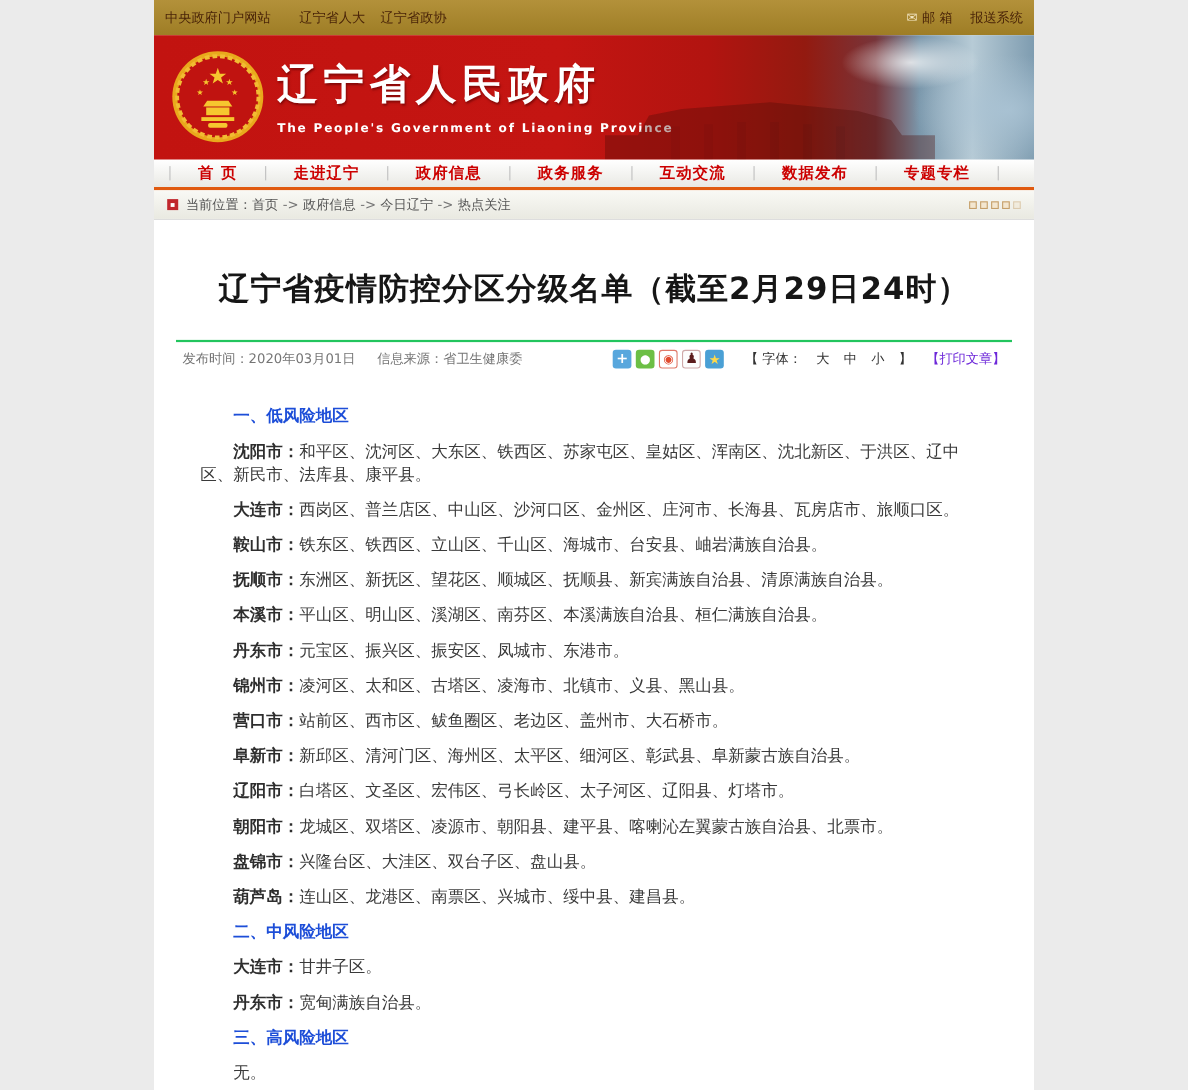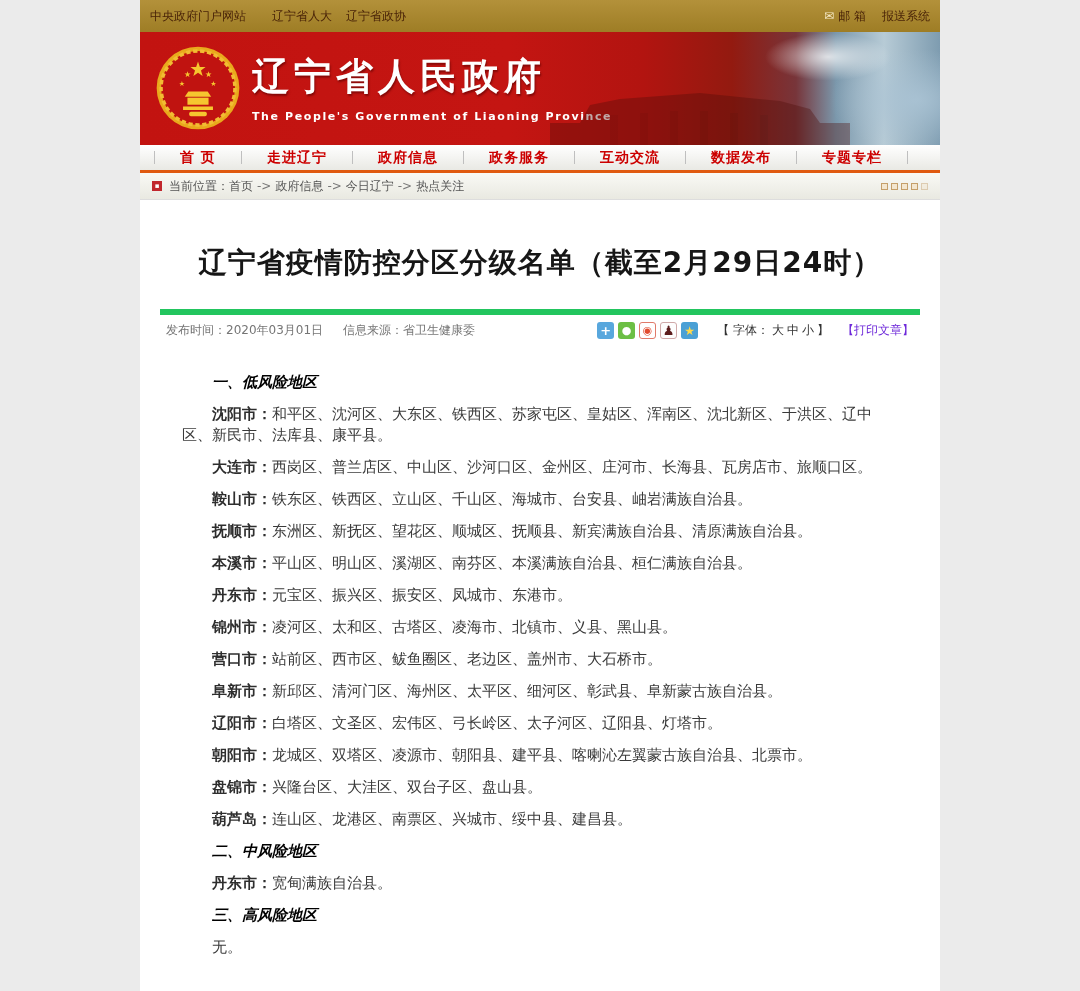"发布时间：2020年03月01日 信息来源：省卫生健康委" .meta { border-top: 6px solid #22c55e -> 2px solid #22c55e }
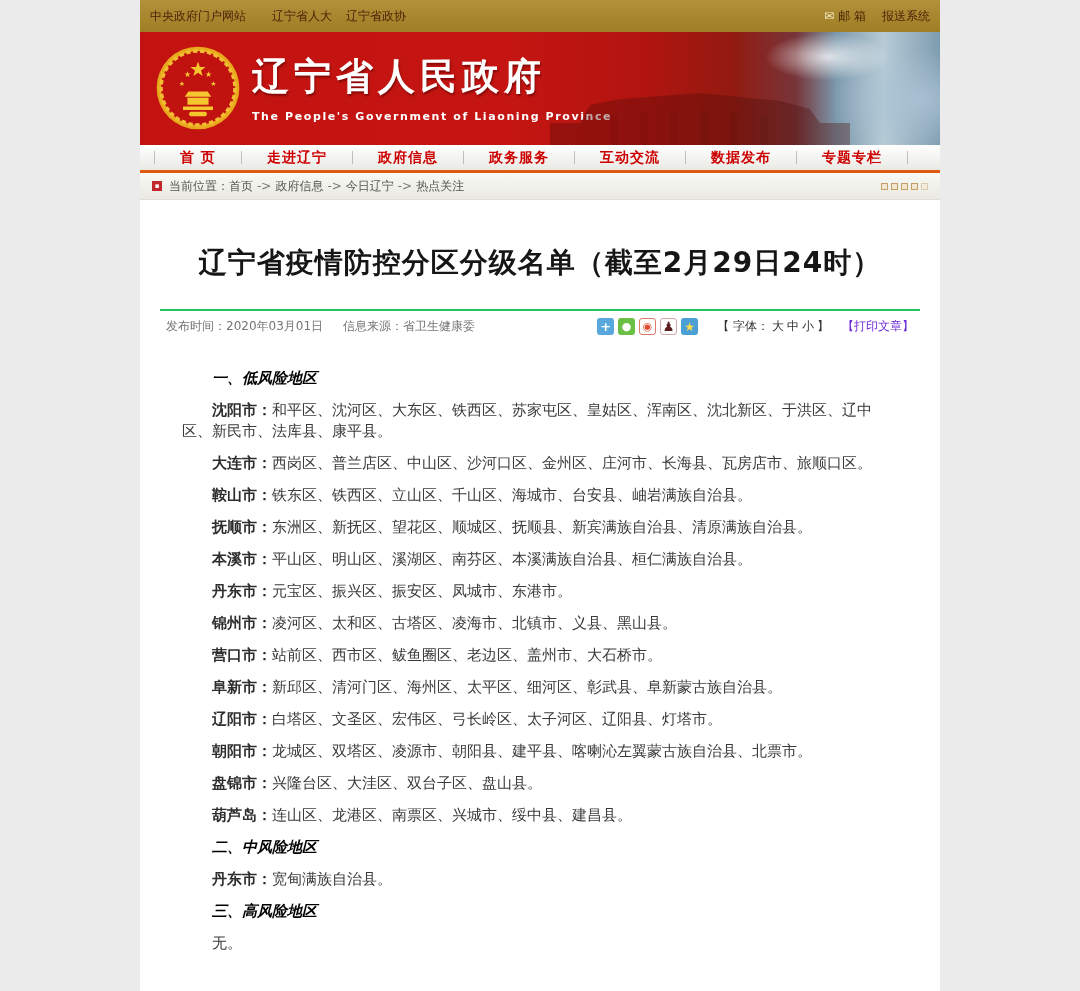"【 字体：" .font-ctl { gap: 3px -> 13px }
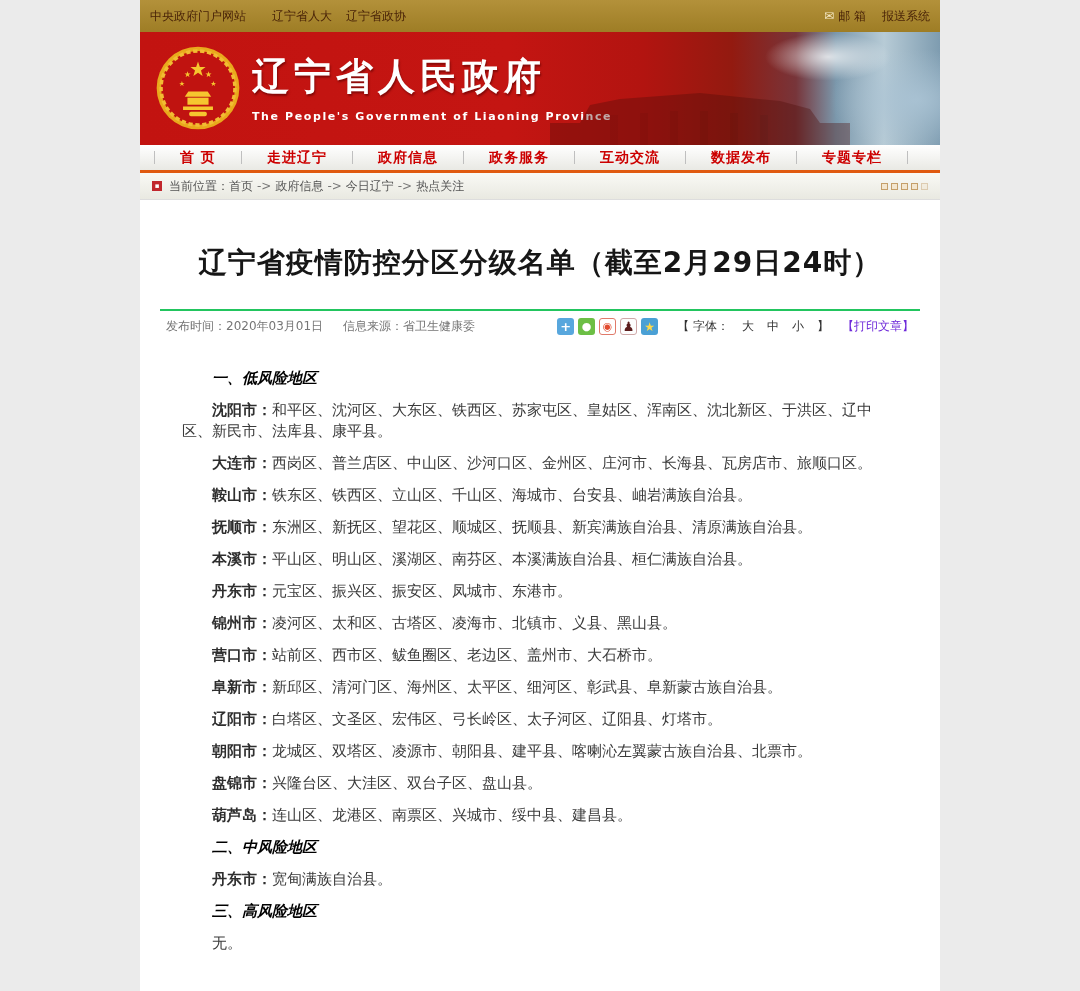"一、低风险地区" .body p.sec { color: #000000 -> #1d4ed8; font-style: italic -> none }
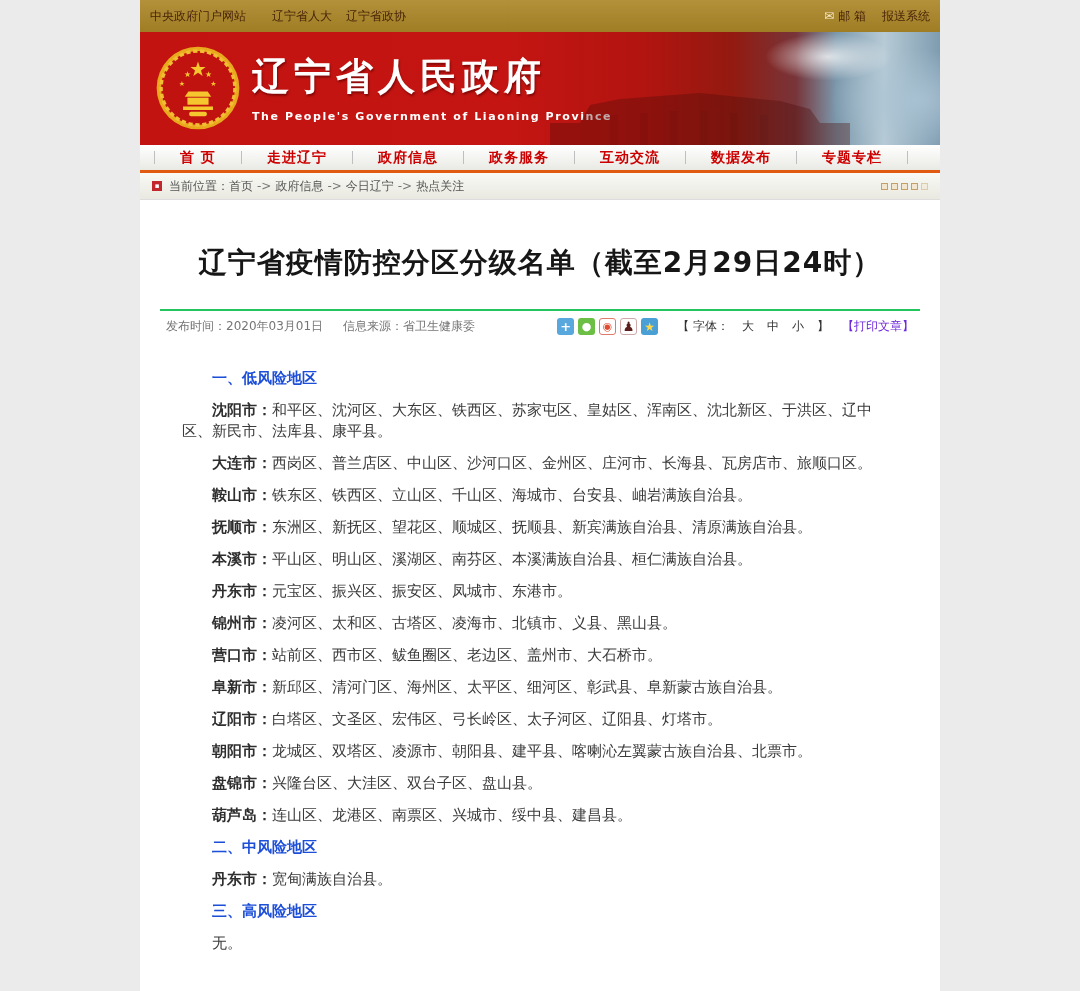"大连市：甘井子区。" p { html: none -> <p><b>大连市：</b><span>甘井子区。</span></p> }
